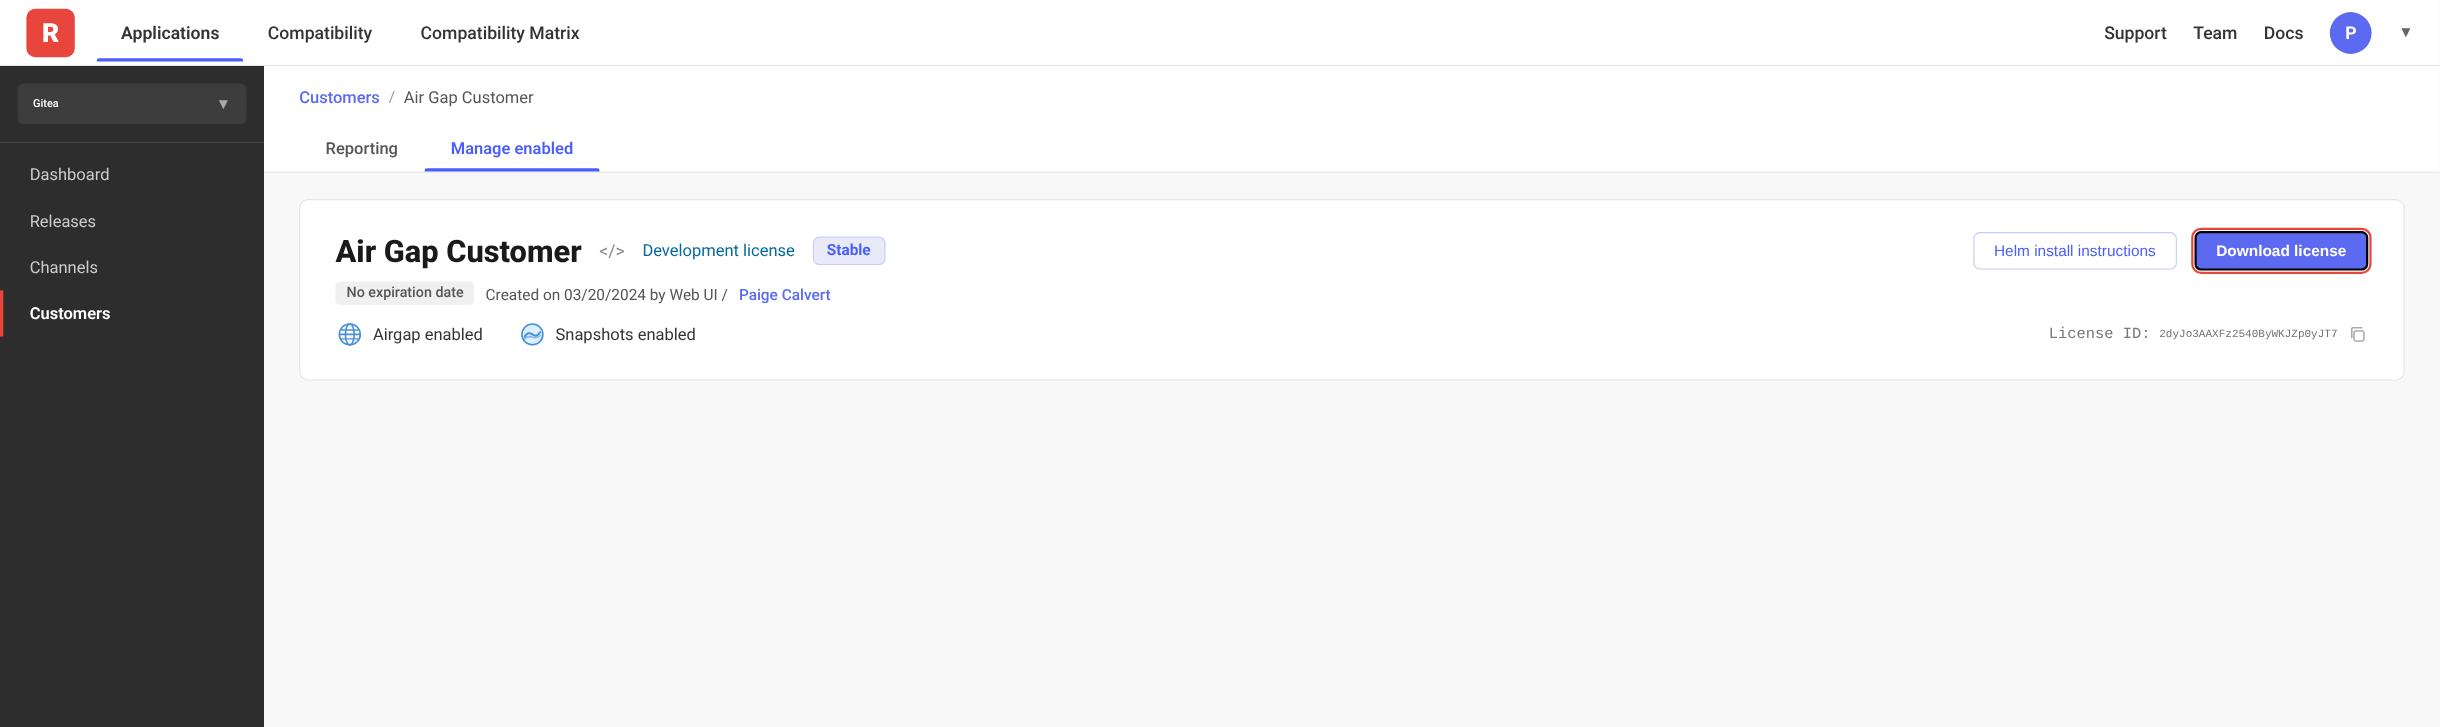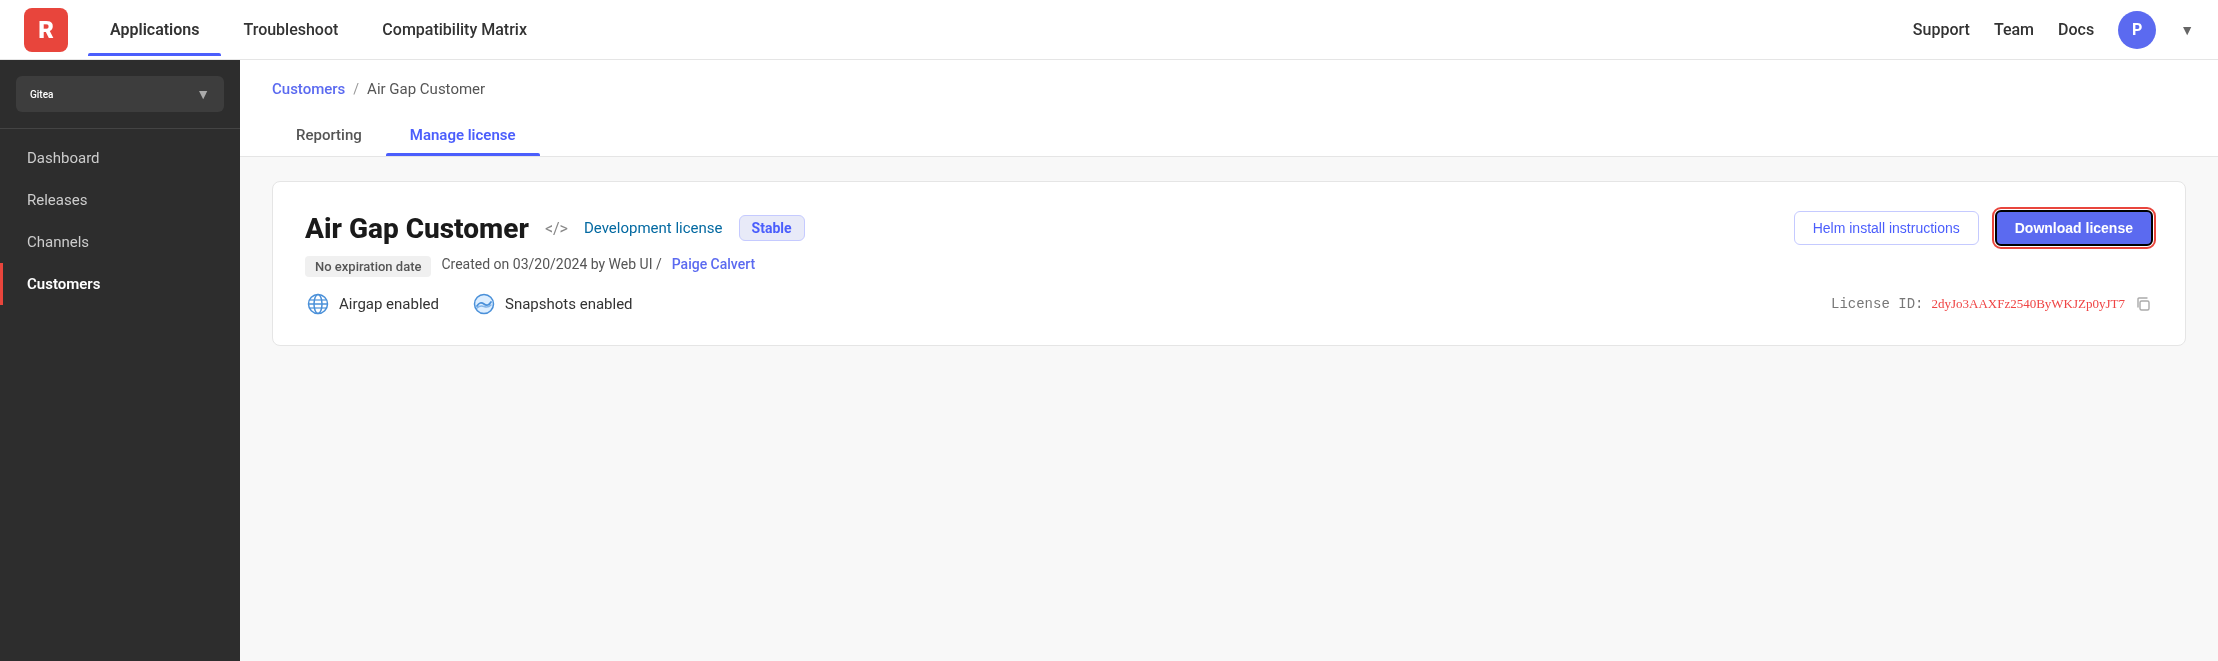"Troubleshoot" span { text: Troubleshoot -> Compatibility }
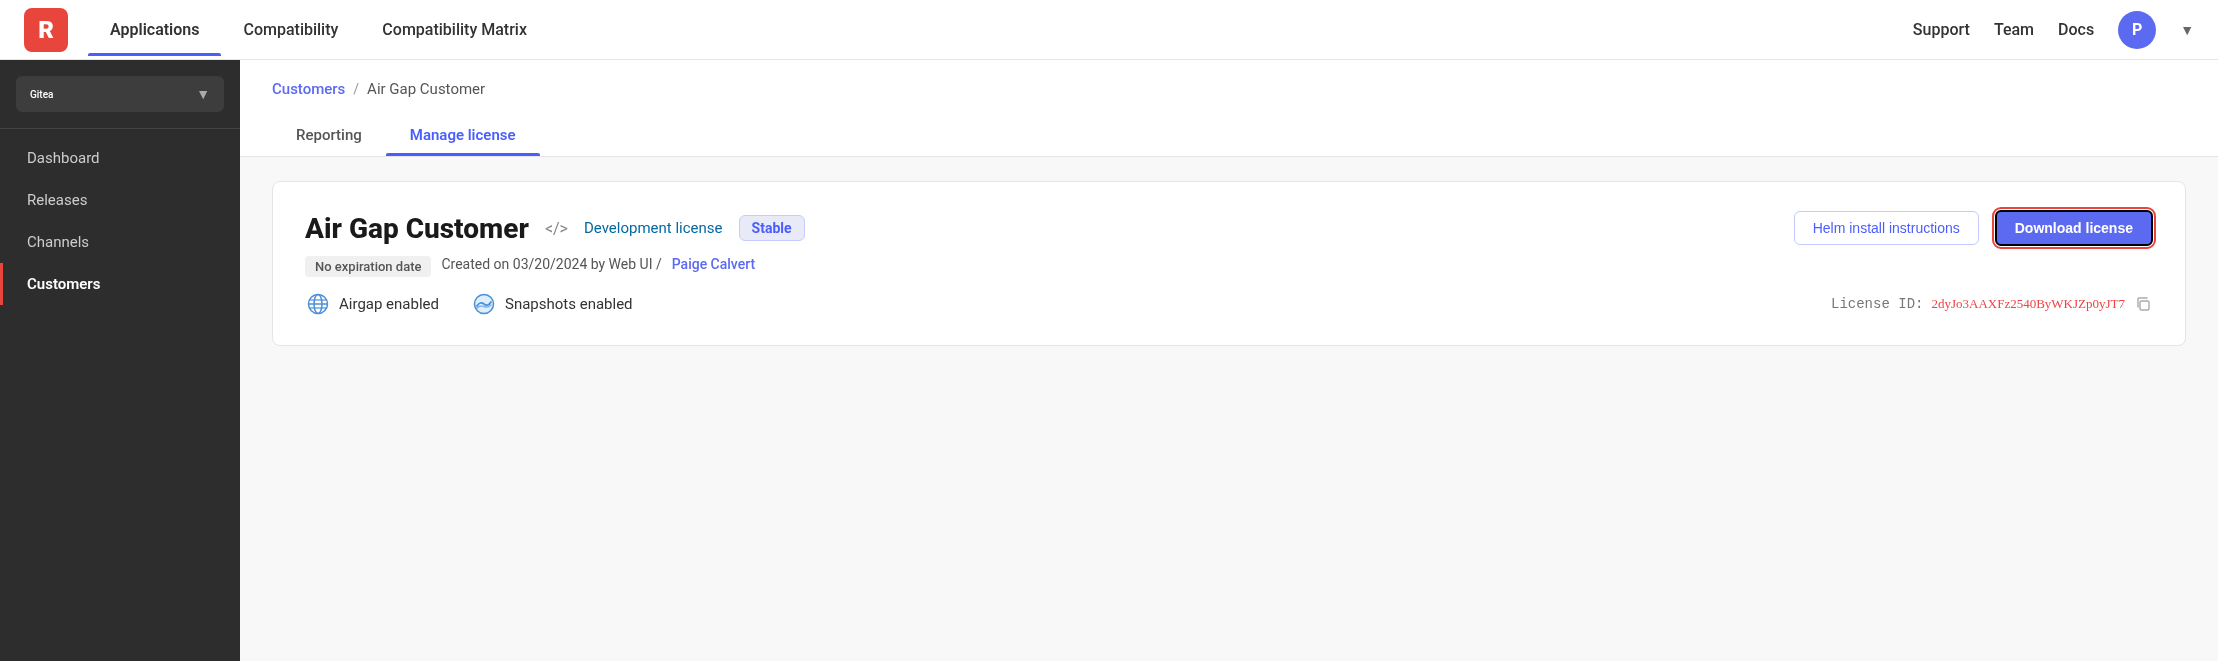"Manage license" span { text: license -> enabled }
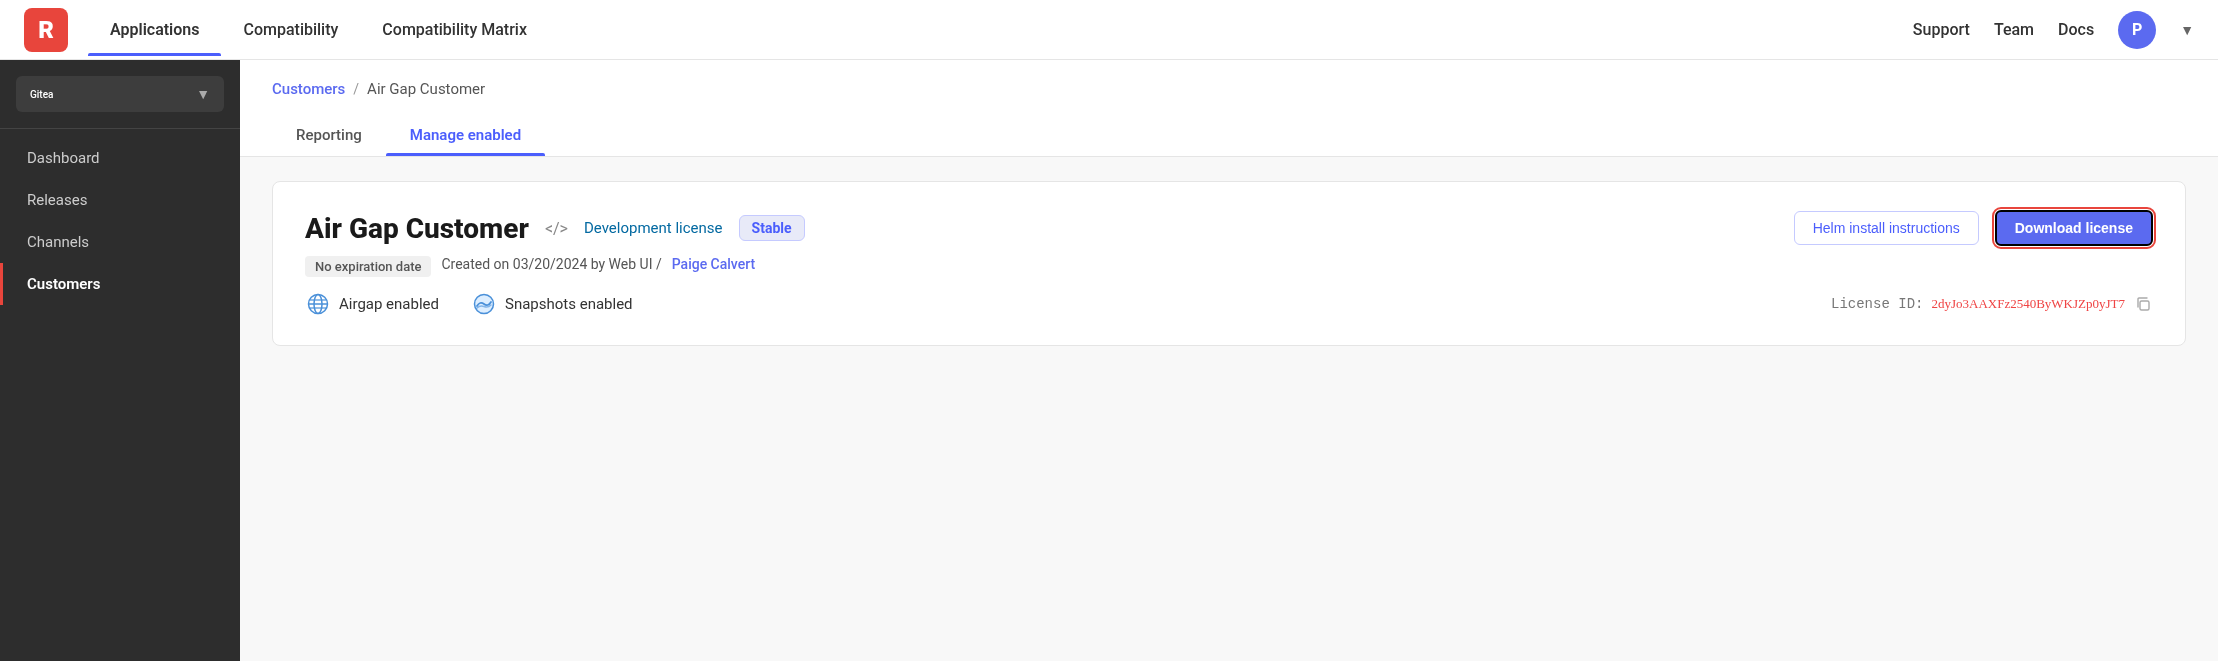"No expiration date" .card-meta-row { align-items: flex-start -> flex-end }
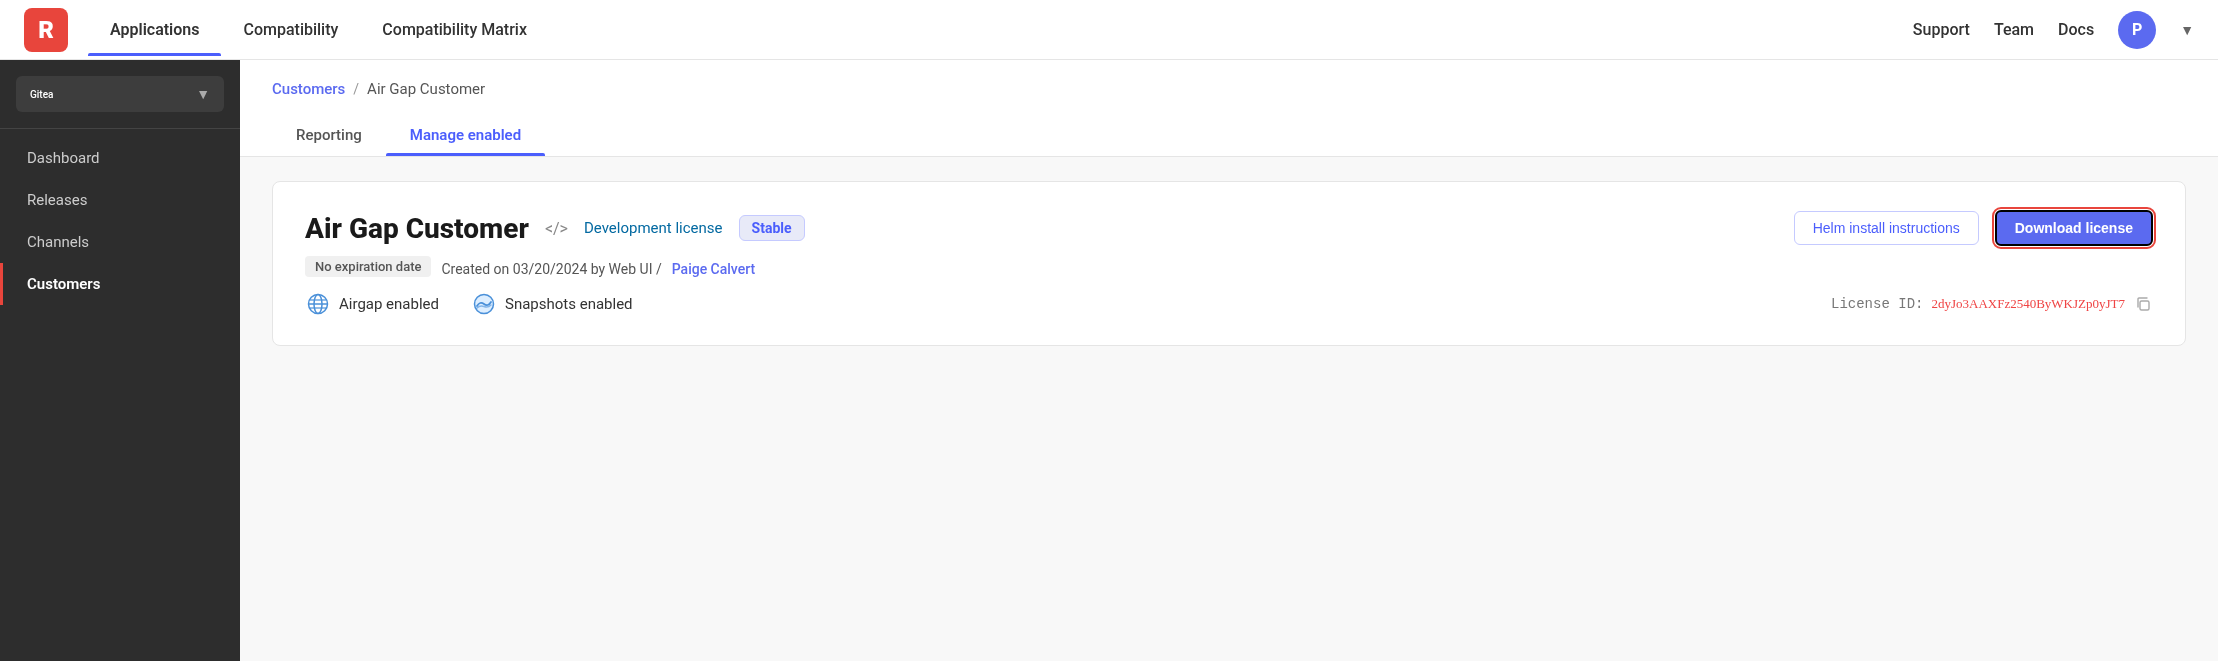"2dyJo3AAXFz2540ByWKJZp0yJT7" .license-id-value { color: #ef4444 -> #737373; font-family: Liberation Serif, serif -> Liberation Mono, monospace; font-size: 13px -> 10px }
